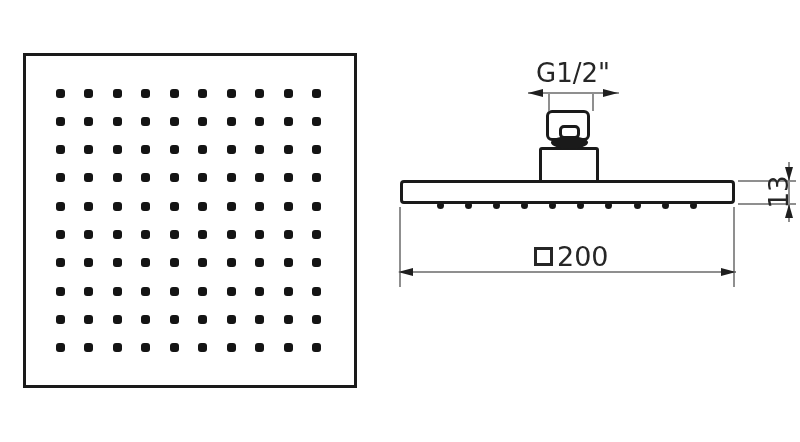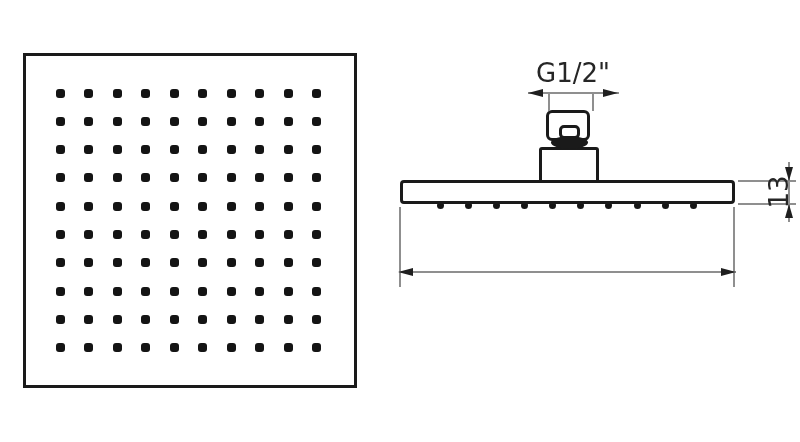"200" div.abs { html: none -> <div> <span></span> <span>200</span> </div> }
